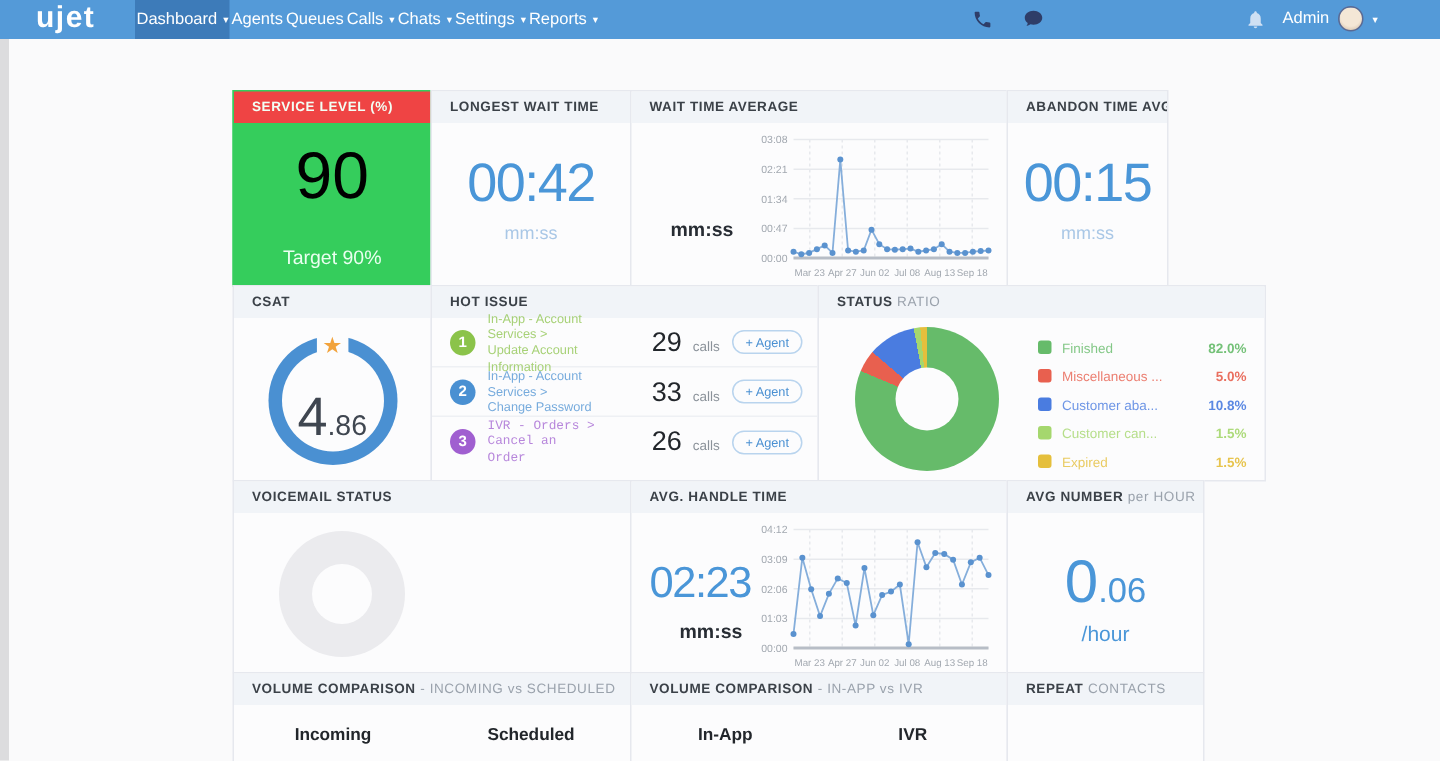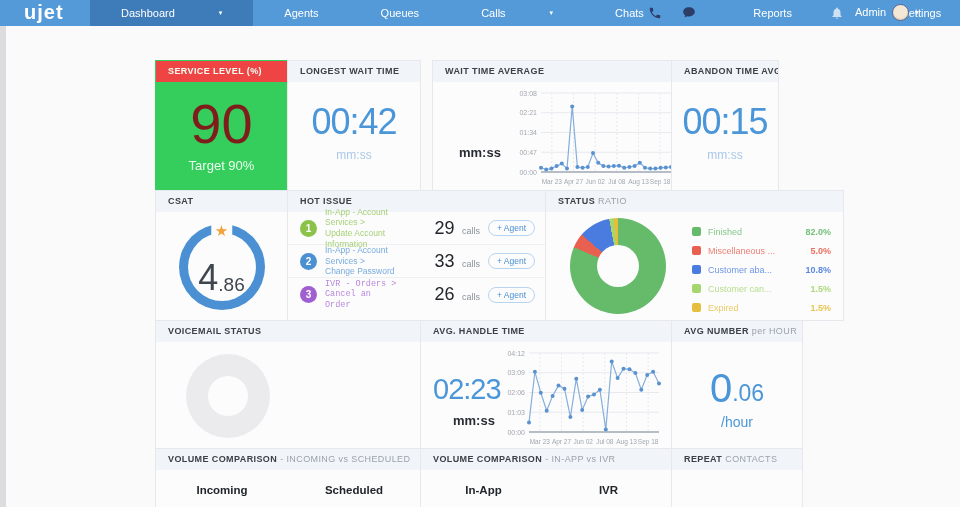"Dashboard" .nav-item { gap: 40px -> none; padding: 0 31px -> 0 1px }
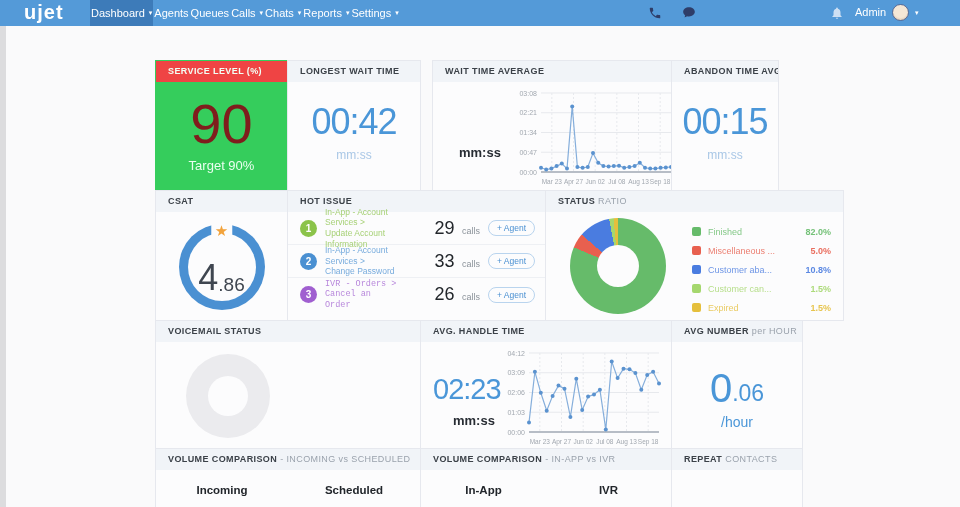"Reports" div.nav-item { order: before "Settings" -> after "Settings" }
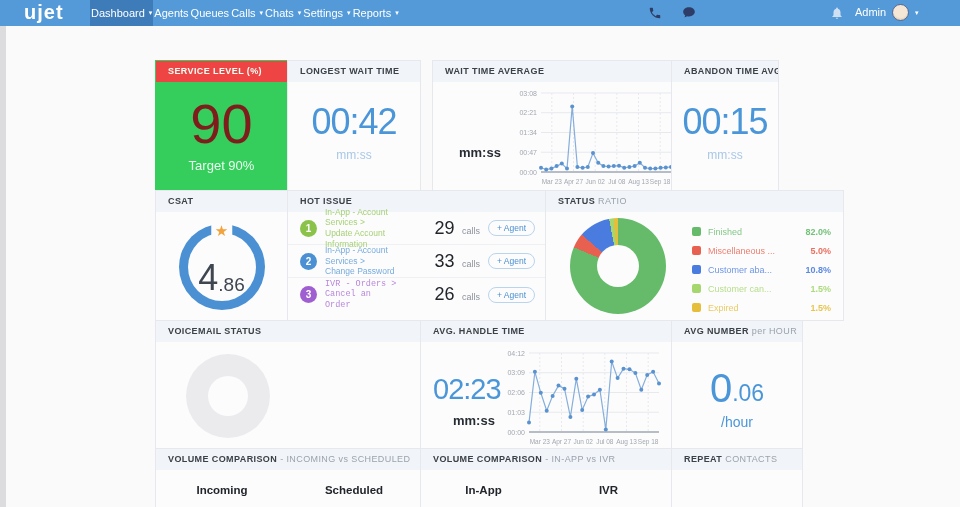"WAIT TIME AVERAGE" .c-wa { left: 432px -> 420px }
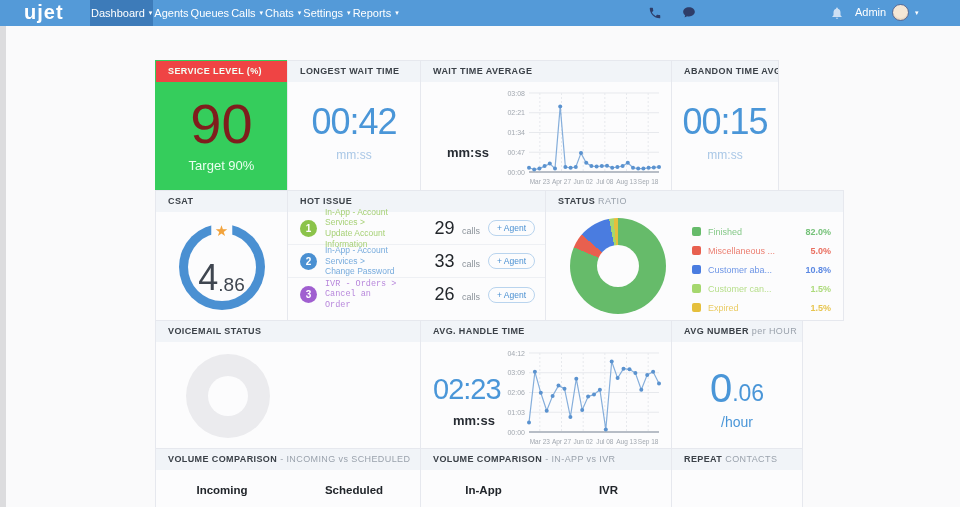"90" .sl-value { color: #7f1d1d -> #000000; font-size: 56px -> 44px }
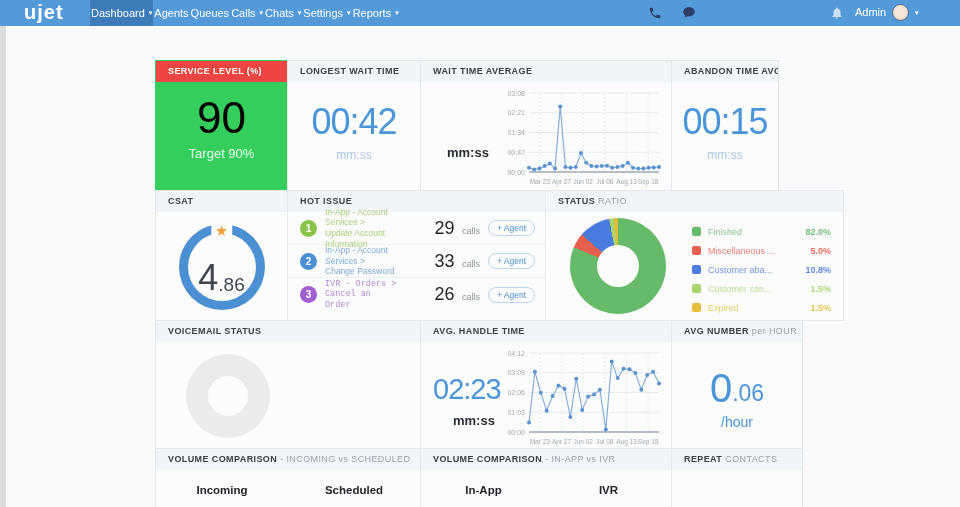"Target 90%" .sl-target { margin-top: 6px -> 24px }
